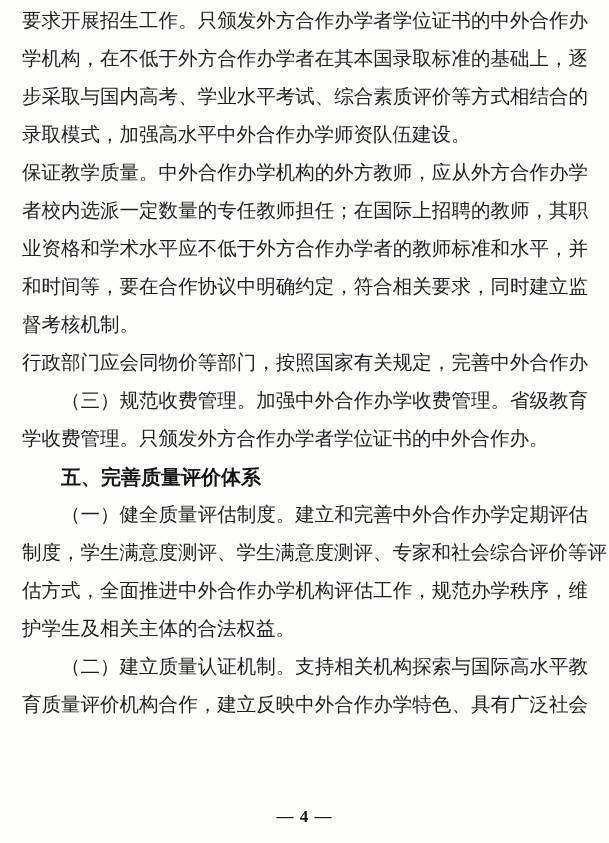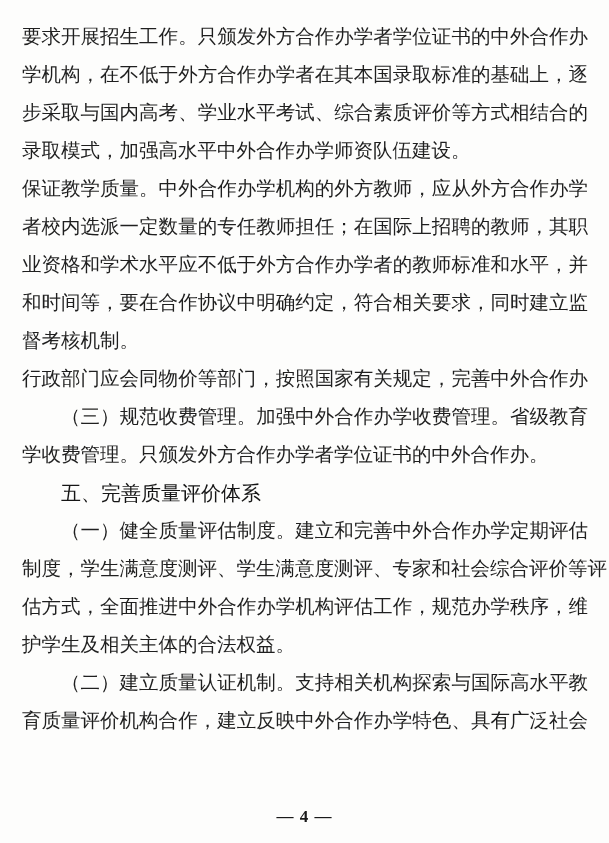"要求开展招生工作。只颁发外方合作办学者学位证书的中外合作办" .text-block { margin: 18px 21px 0 22px -> 2px 21px 0 22px }
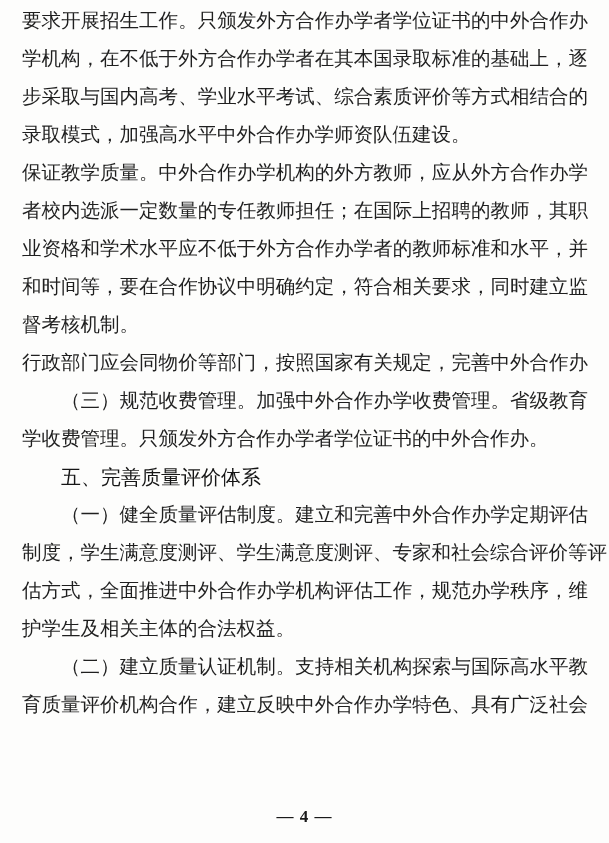"五、完善质量评价体系" .line.heading { font-weight: normal -> bold }
